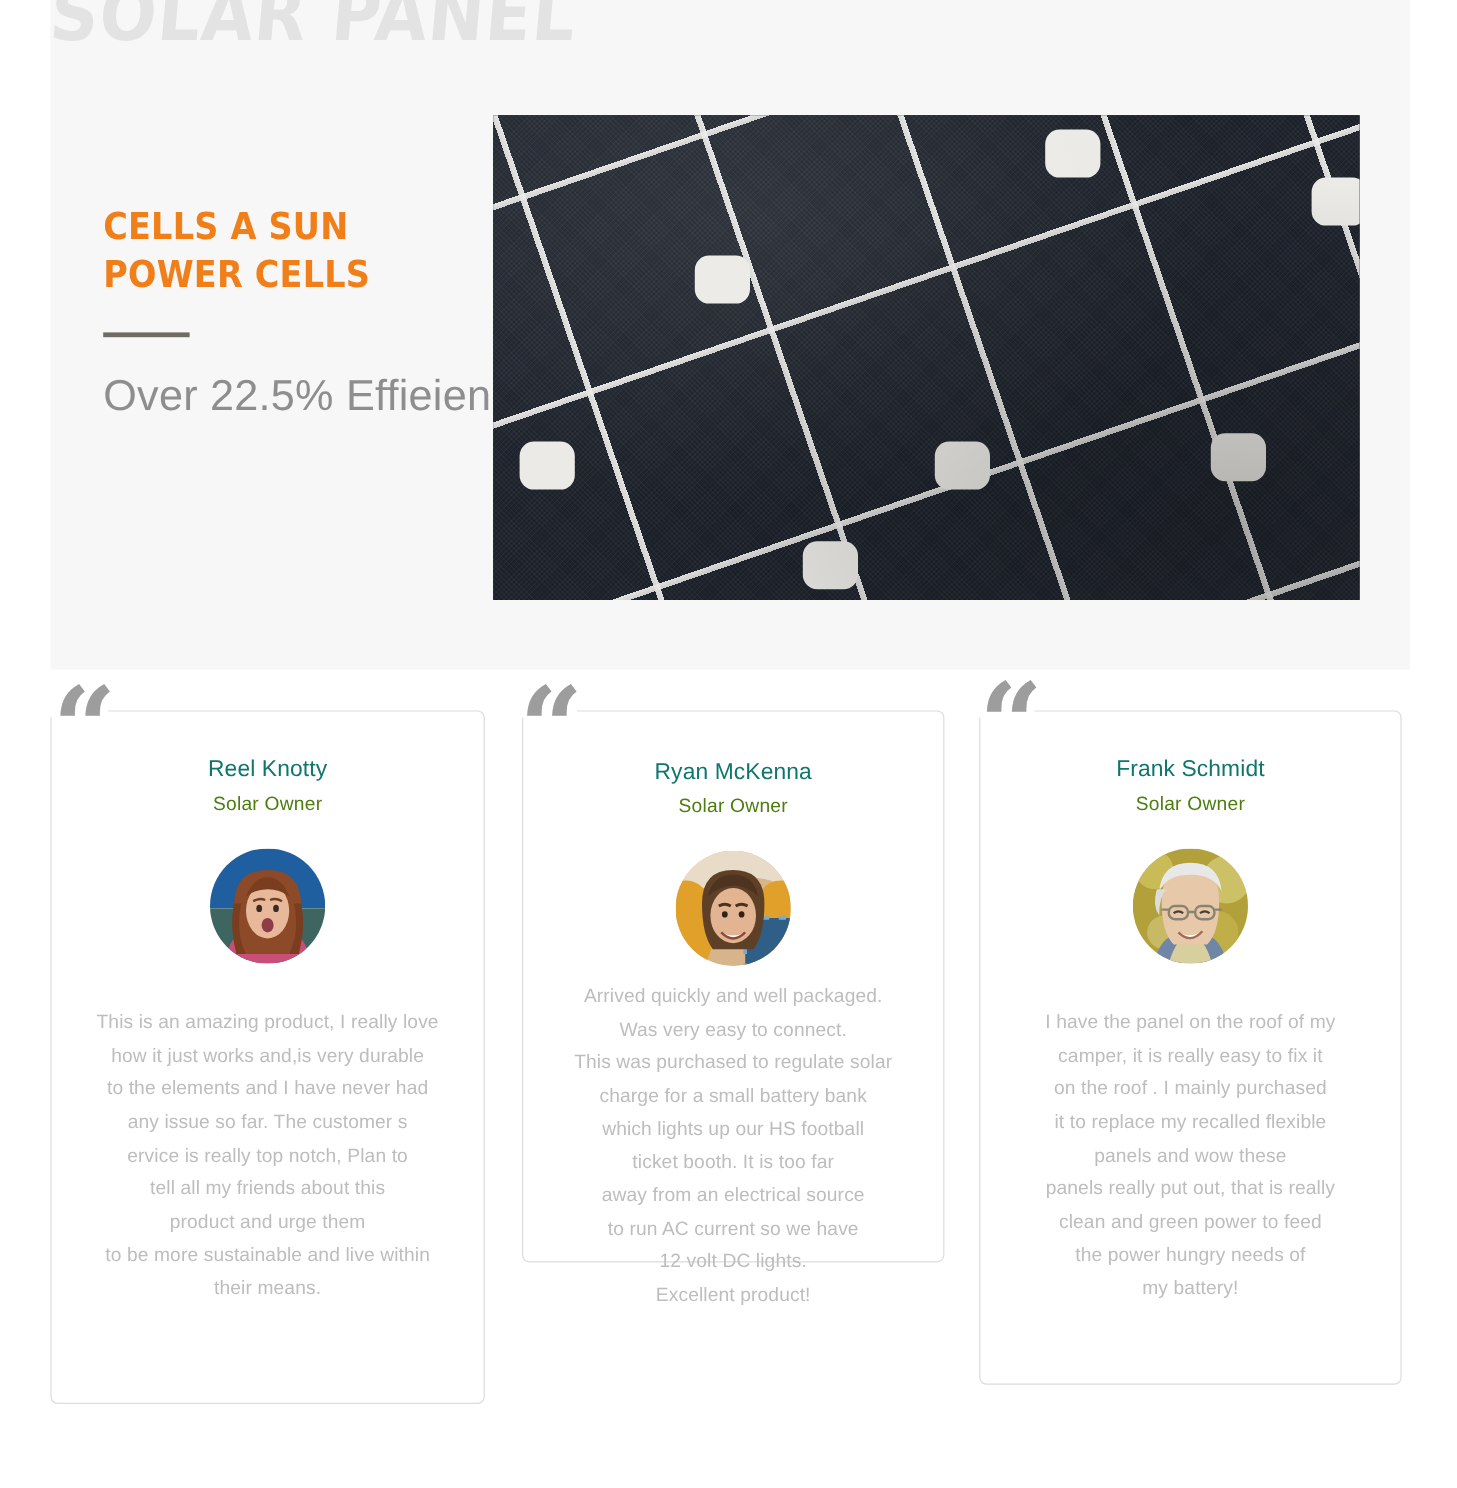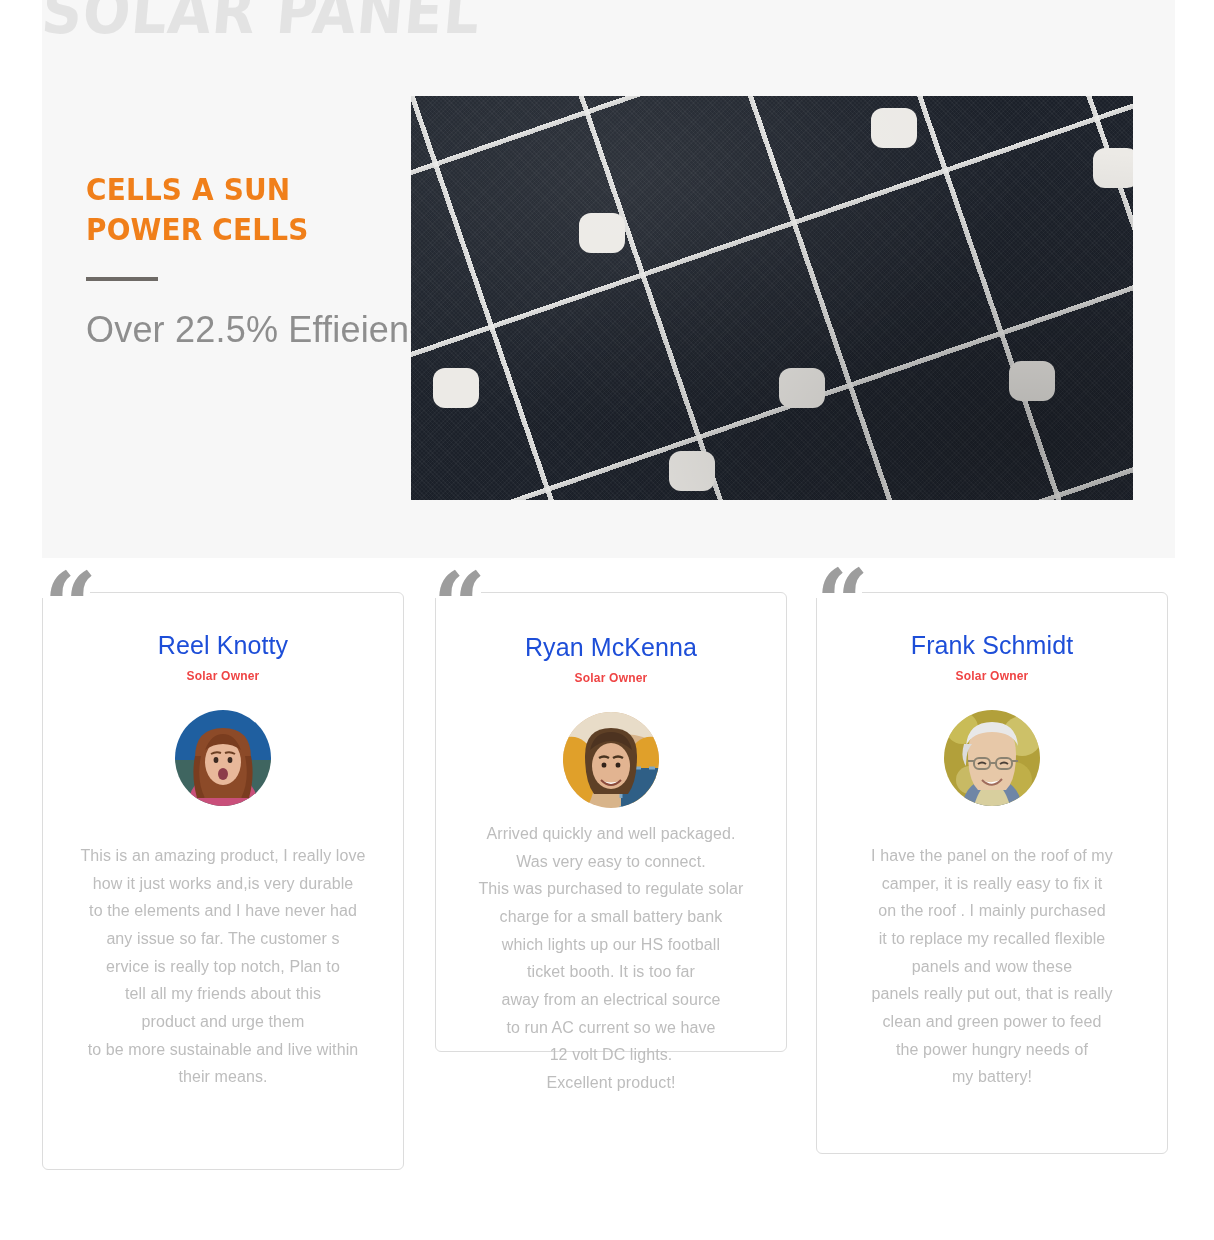"Reel Knotty" .person-name { color: #1d4ed8 -> #0f766e; font-size: 25px -> 19px }
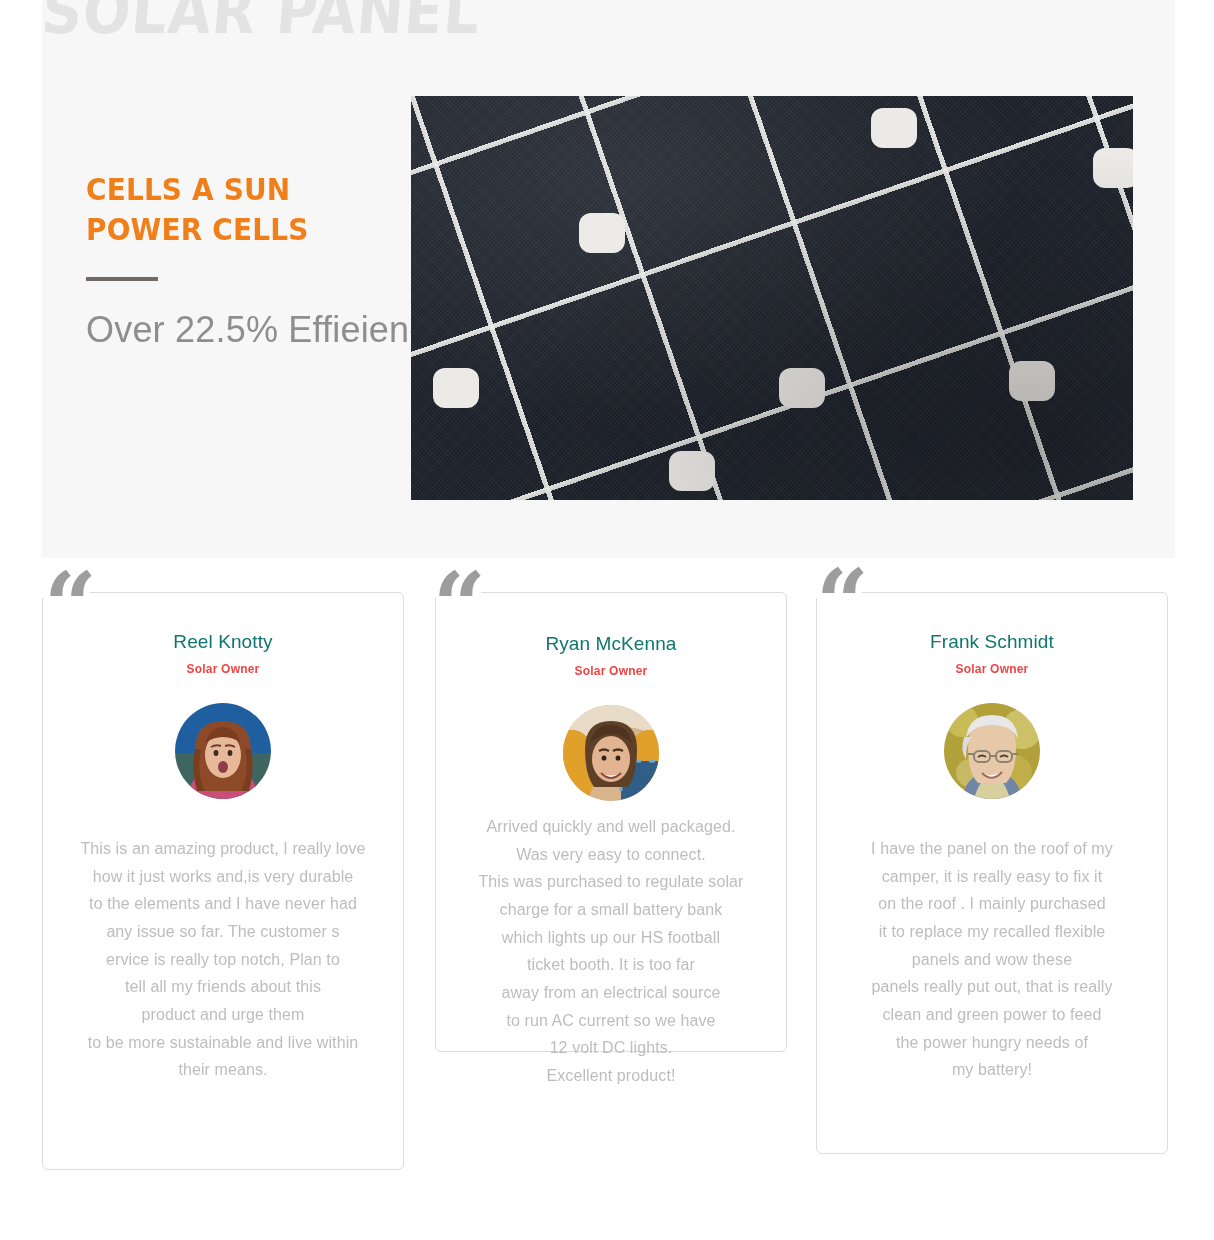"Solar Owner" .person-role { color: #ef4444 -> #4d7c0f; font-size: 12px -> 16px; font-weight: 700 -> 400 }
